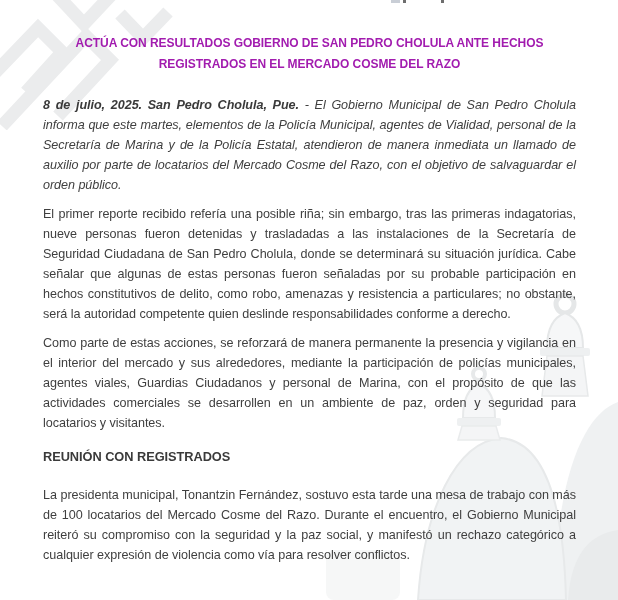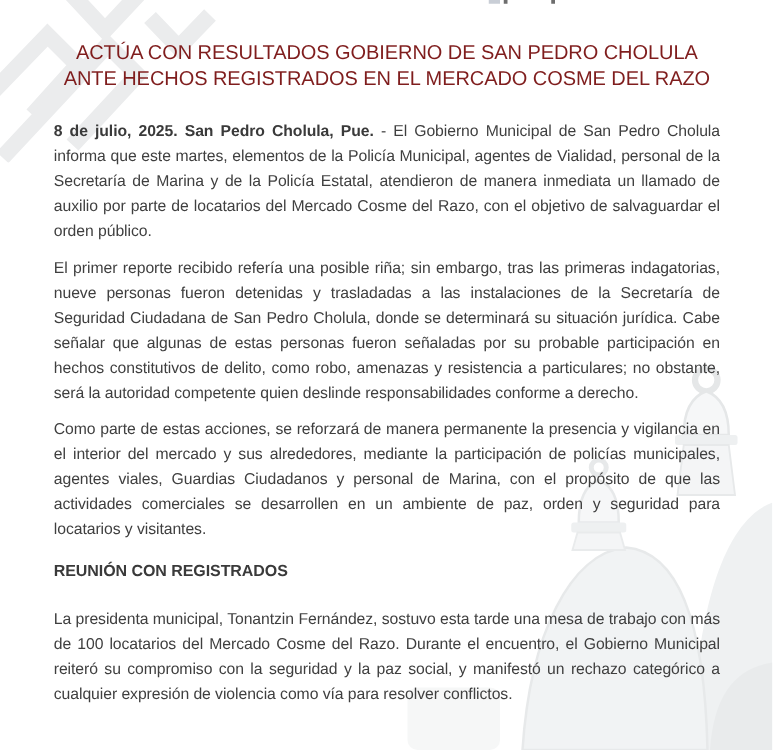"ACTÚA CON RESULTADOS GOBIERNO DE" .title { color: #7f1d1d -> #a21caf; font-size: 16px -> 12px; font-weight: normal -> bold }
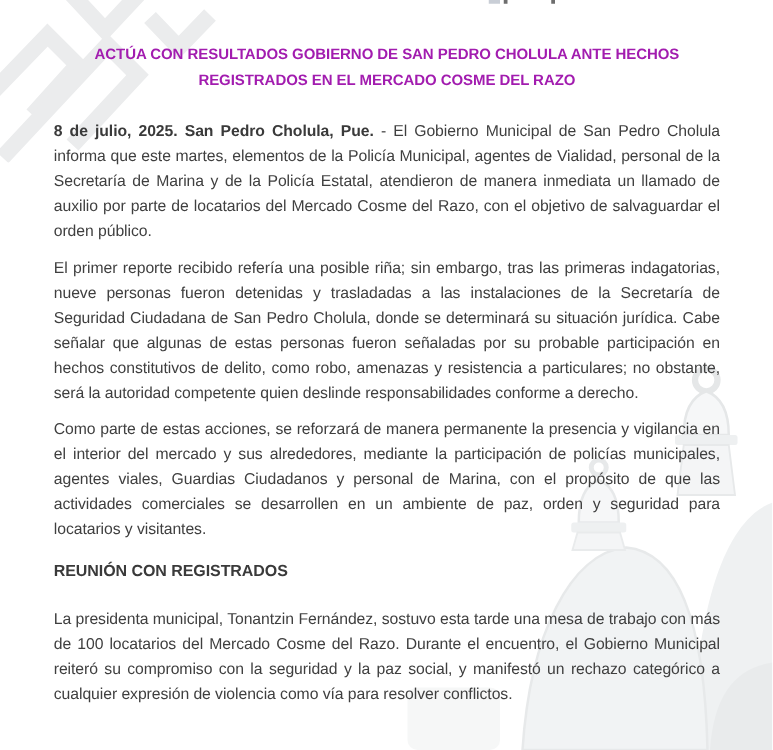"8 de julio, 2025. San" .content p.lead { font-style: none -> italic }
